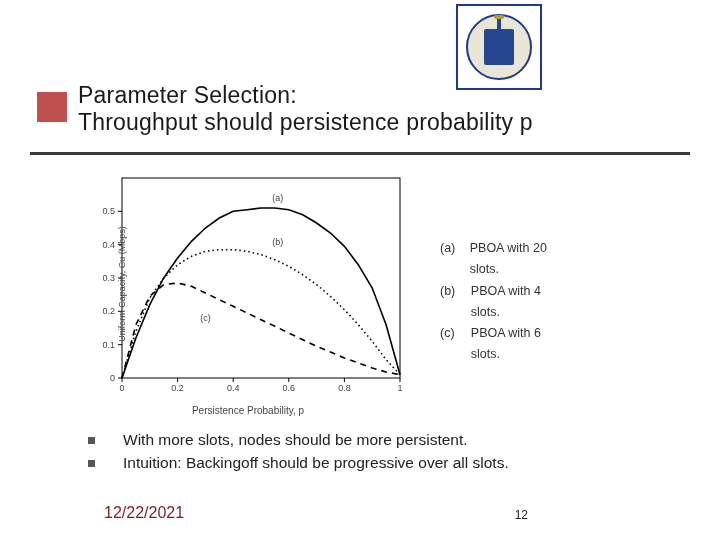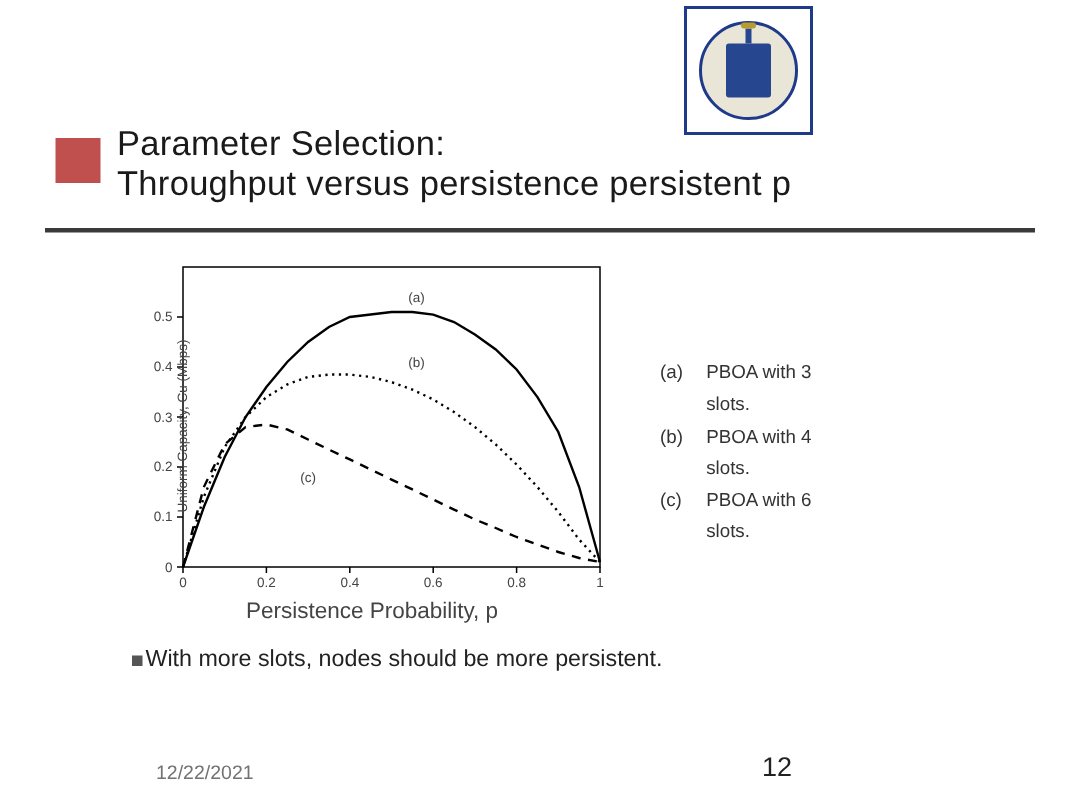"Throughput versus persistence persistent" span { text: versus persistence persistent -> should persistence probability }
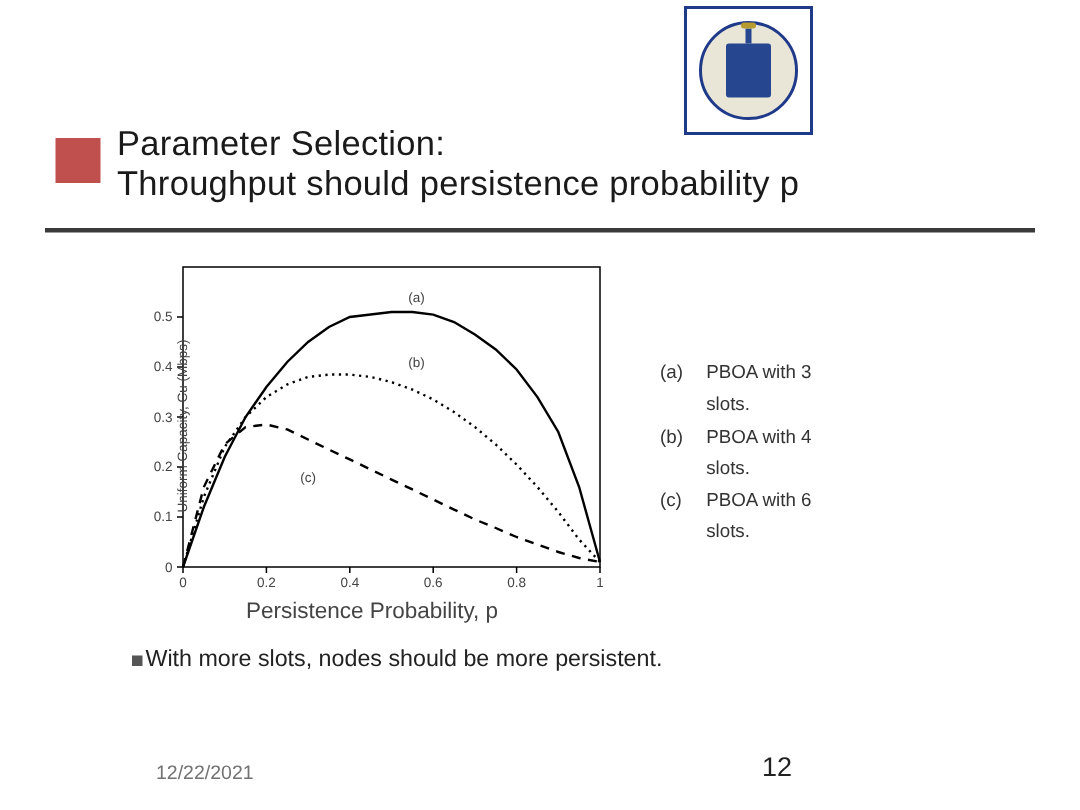"PBOA with 3 slots." span { text: 3 -> 20 }
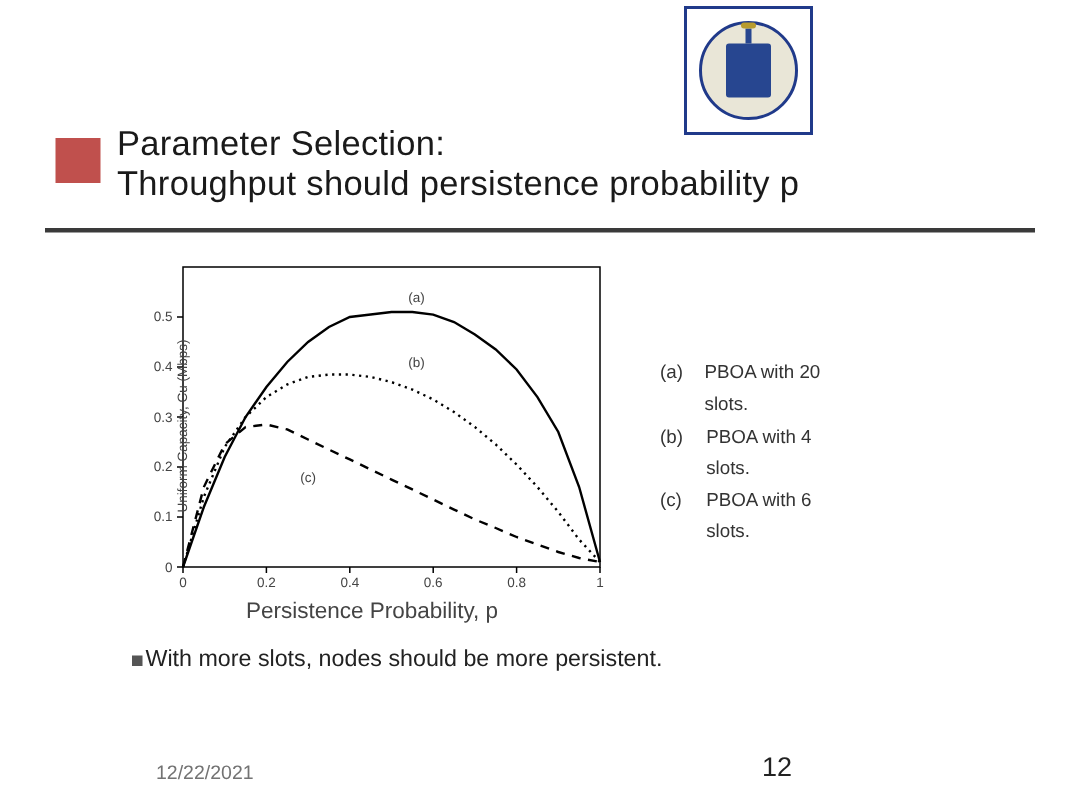"Persistence Probability, p" .axis-title-x { font-size: 15px -> 10px }
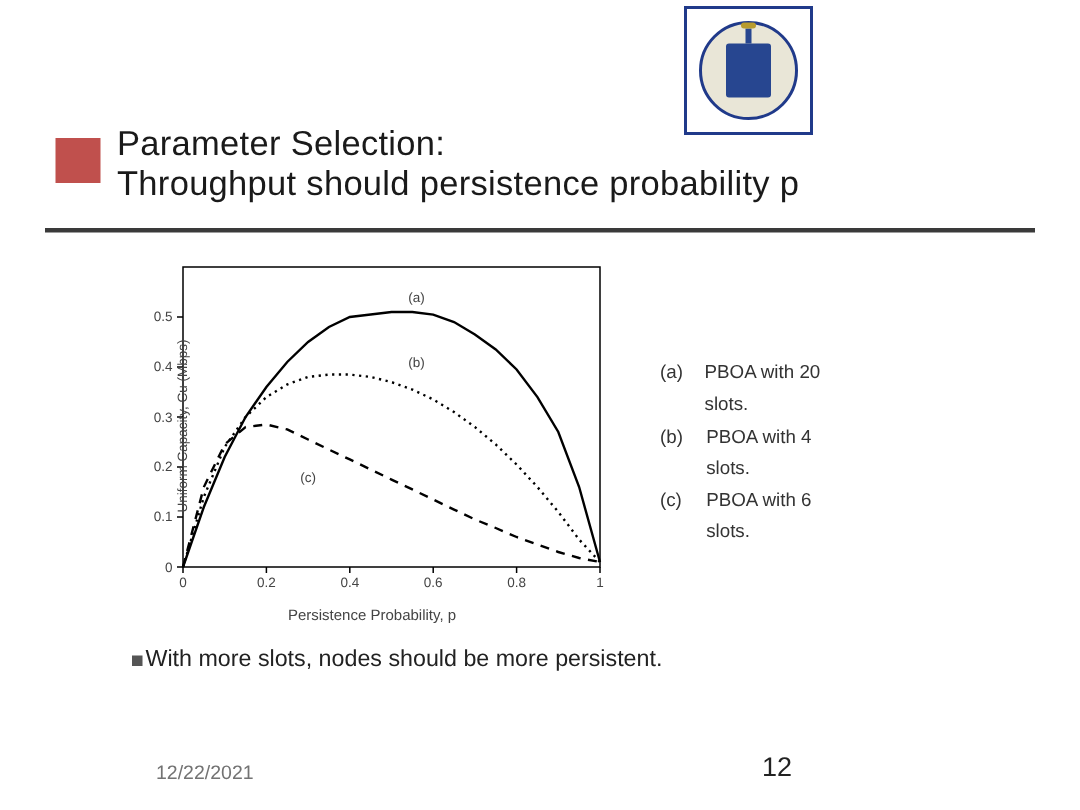"With more slots, nodes should" .bullets .b { gap: 2px -> 28px }
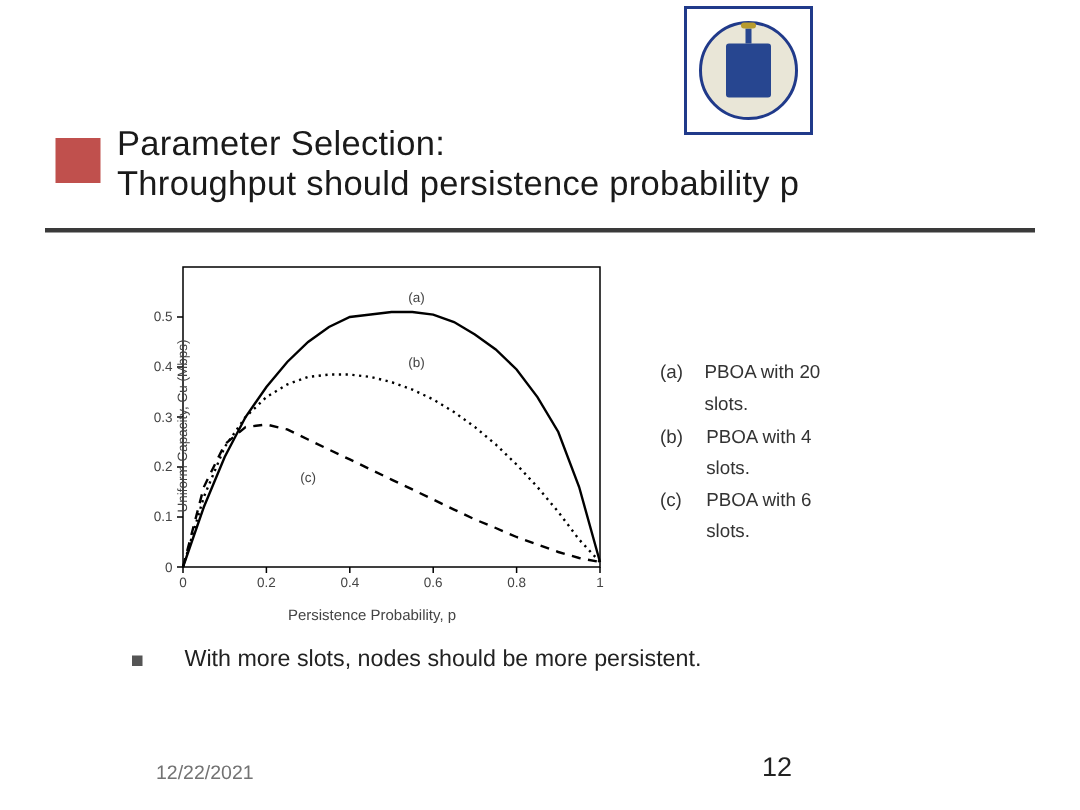"Intuition: Backingoff should be" div.b { html: none -> <div> <span></span> <span>Intuition: Backingoff should be progressive over all slots.</span> </div> }
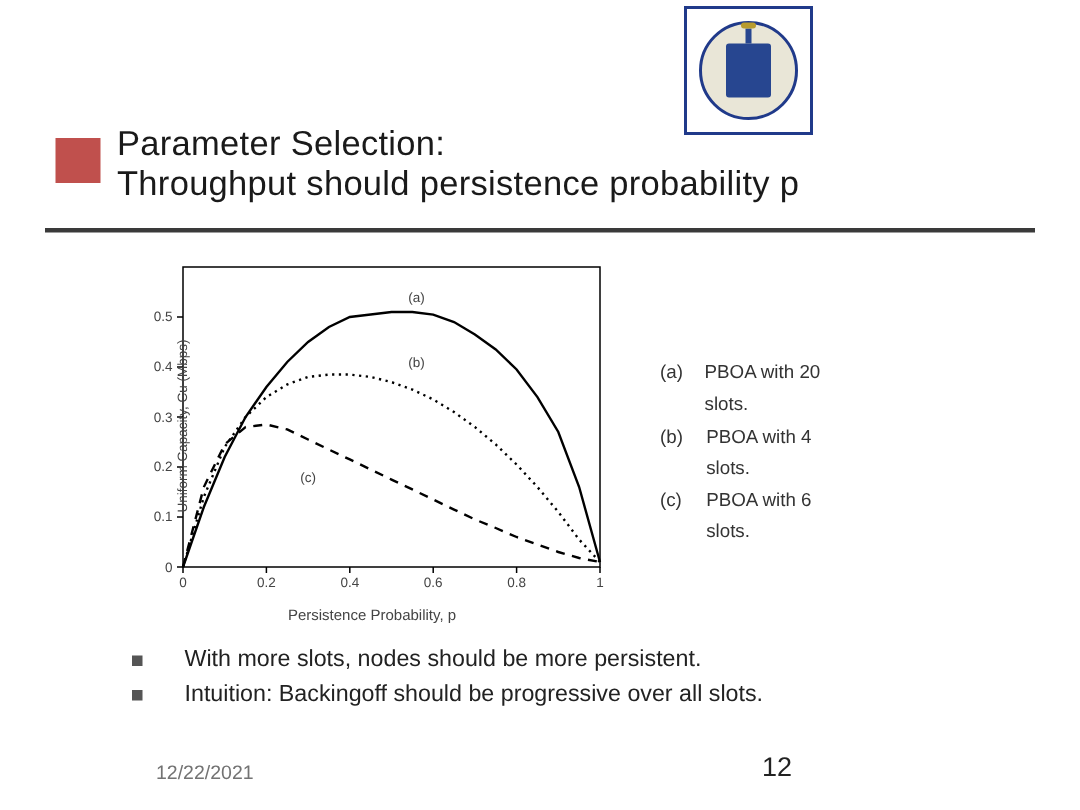"12/22/2021" .footer-date { color: #737373 -> #7f1d1d; font-size: 13px -> 16px }
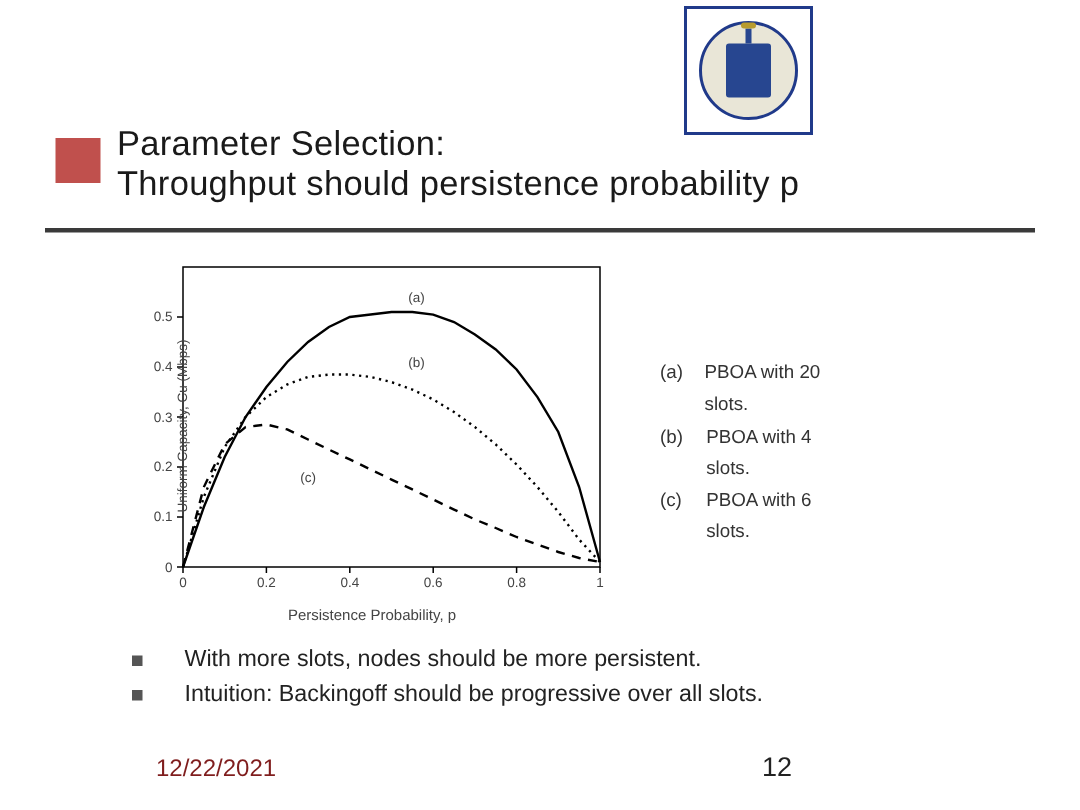"12" .footer-num { font-size: 18px -> 12px }
